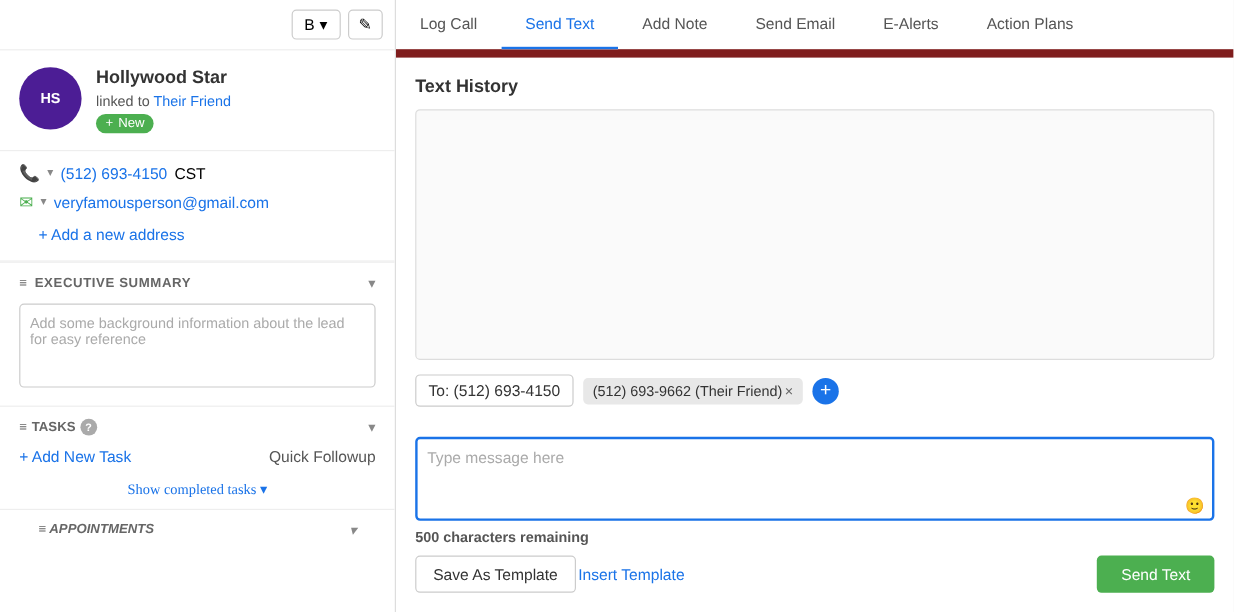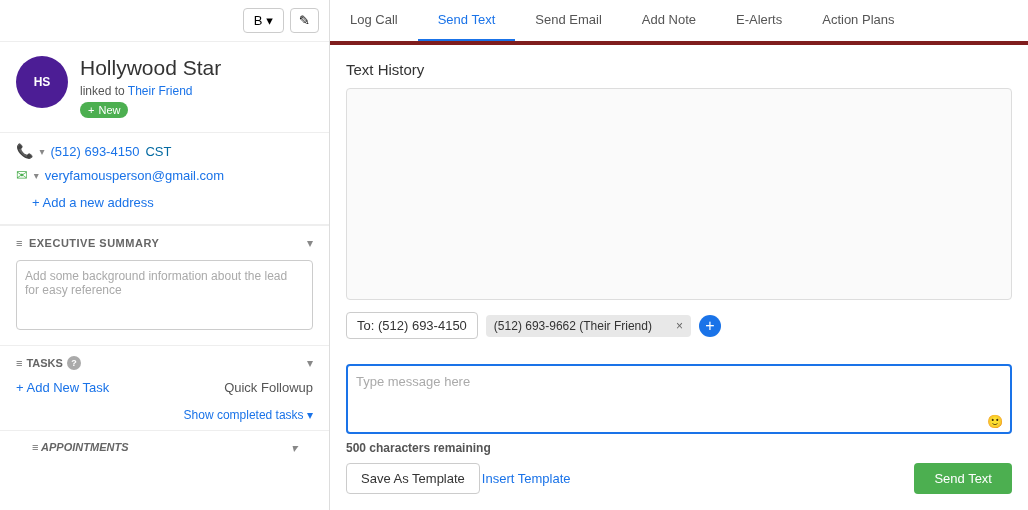"Log Call" .tabs { border-bottom: 4px solid #7f1d1d -> 7px solid #7f1d1d }
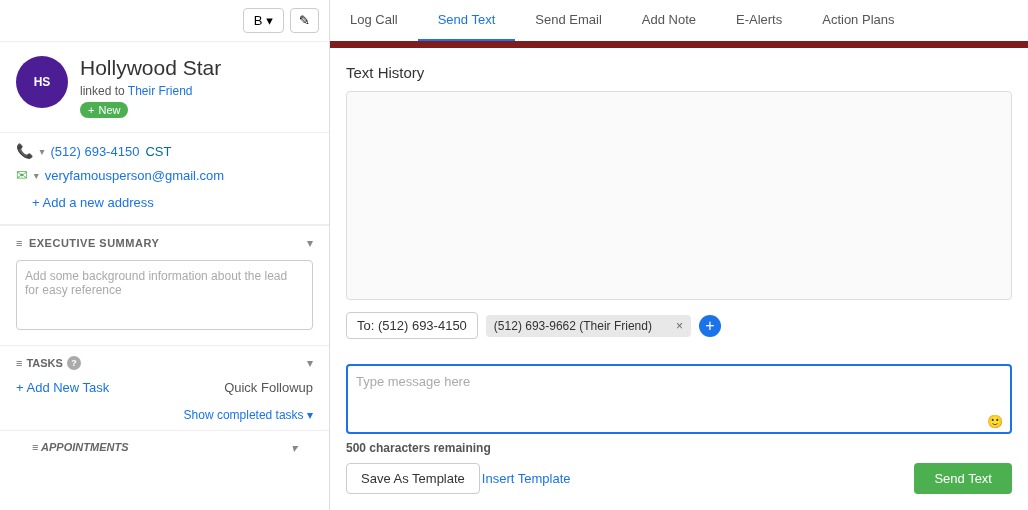"Send Email" div.tab { order: before "Add Note" -> after "Add Note" }
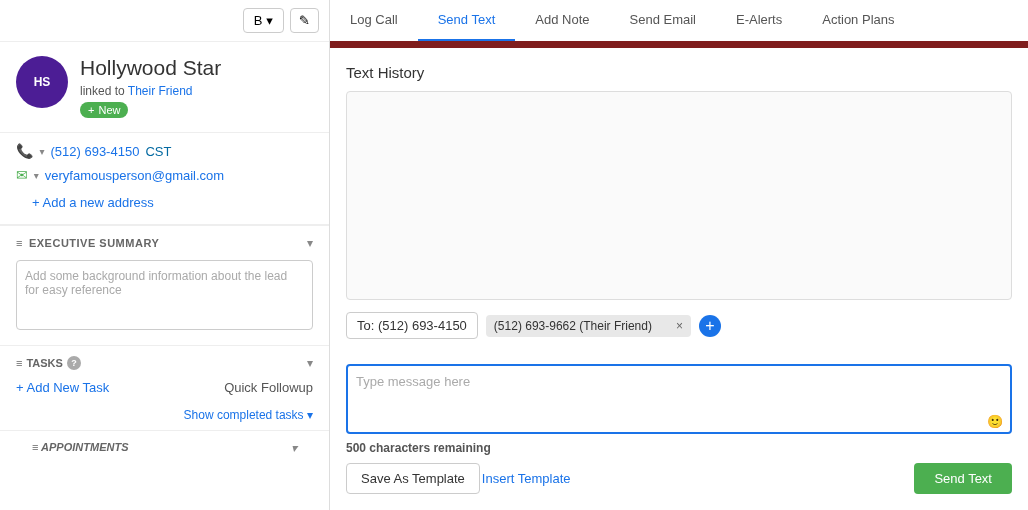"Hollywood Star" .contact-name { font-size: 21px -> 15px; font-weight: 400 -> 700 }
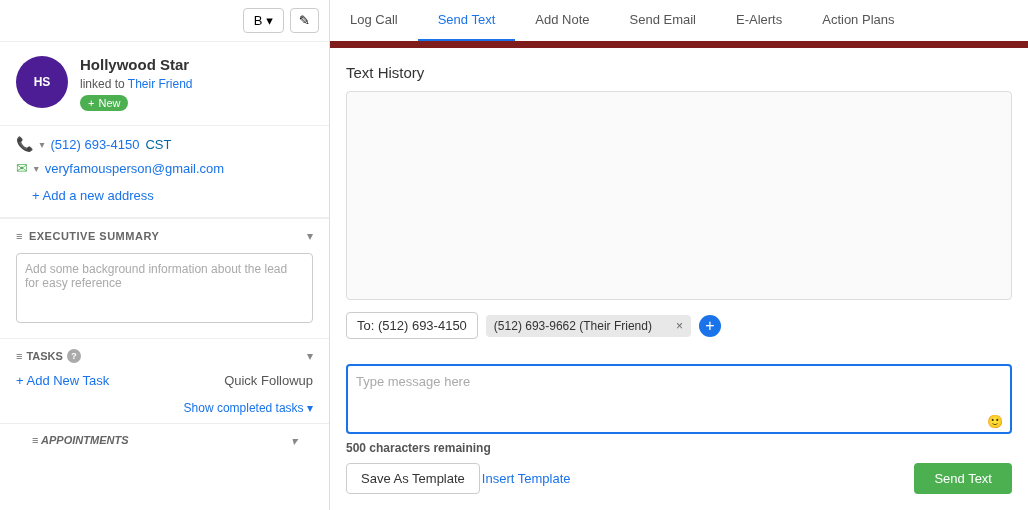"Text History" .section-title-main { font-weight: 400 -> 700 }
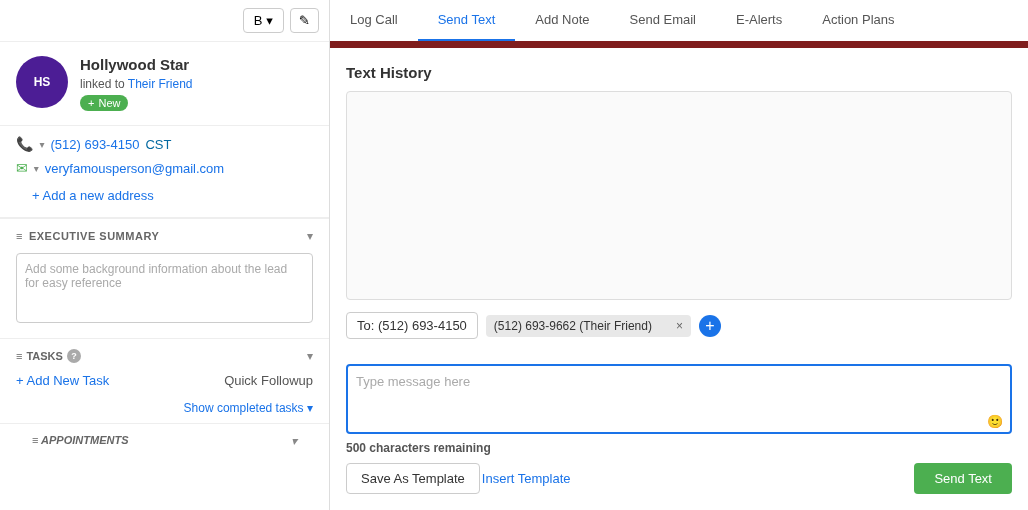"CST" .field-row .label { color: #0369a1 -> #000000 }
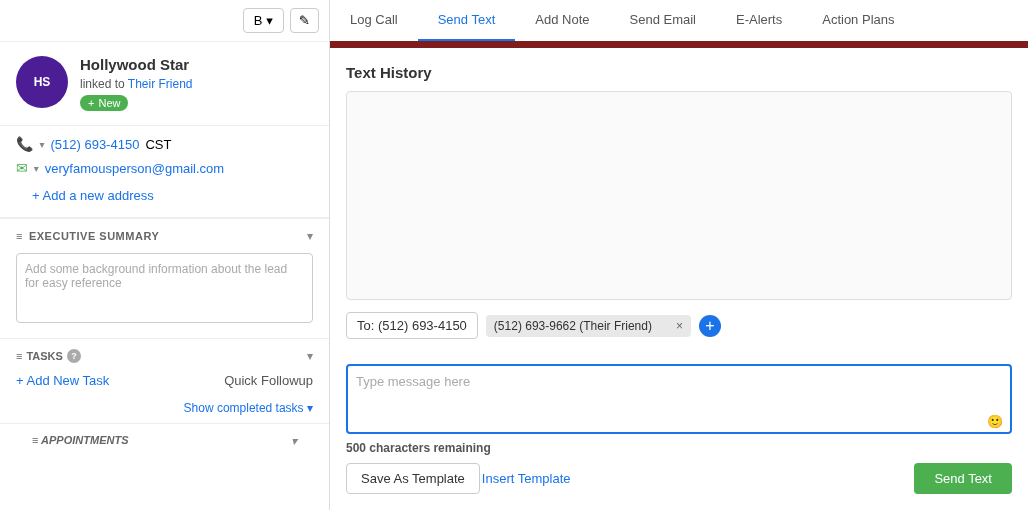"(512) 693-9662 (Their Friend)" .recipient-tag { gap: 24px -> 2px }
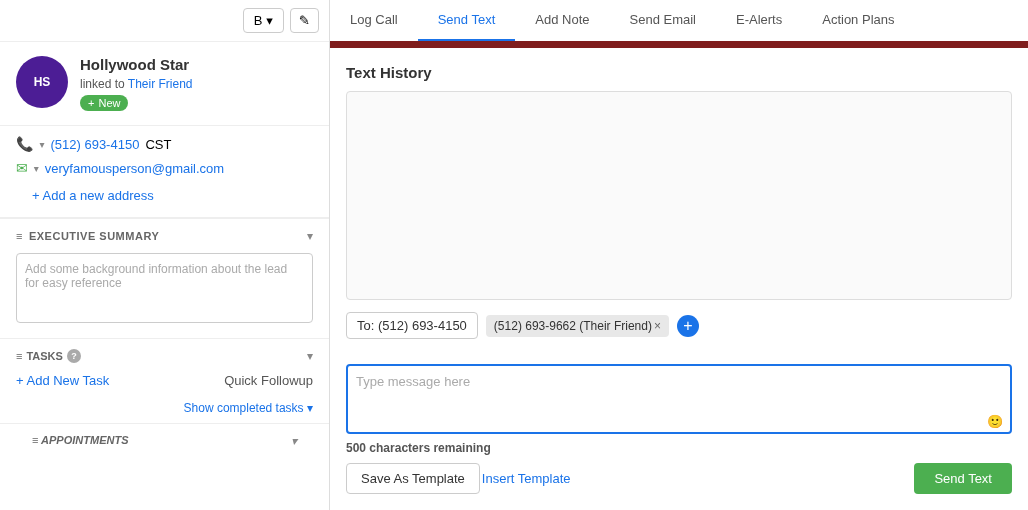"Show completed tasks ▾" .show-completed { font-family: none -> Liberation Serif, serif; text-align: right -> center }
